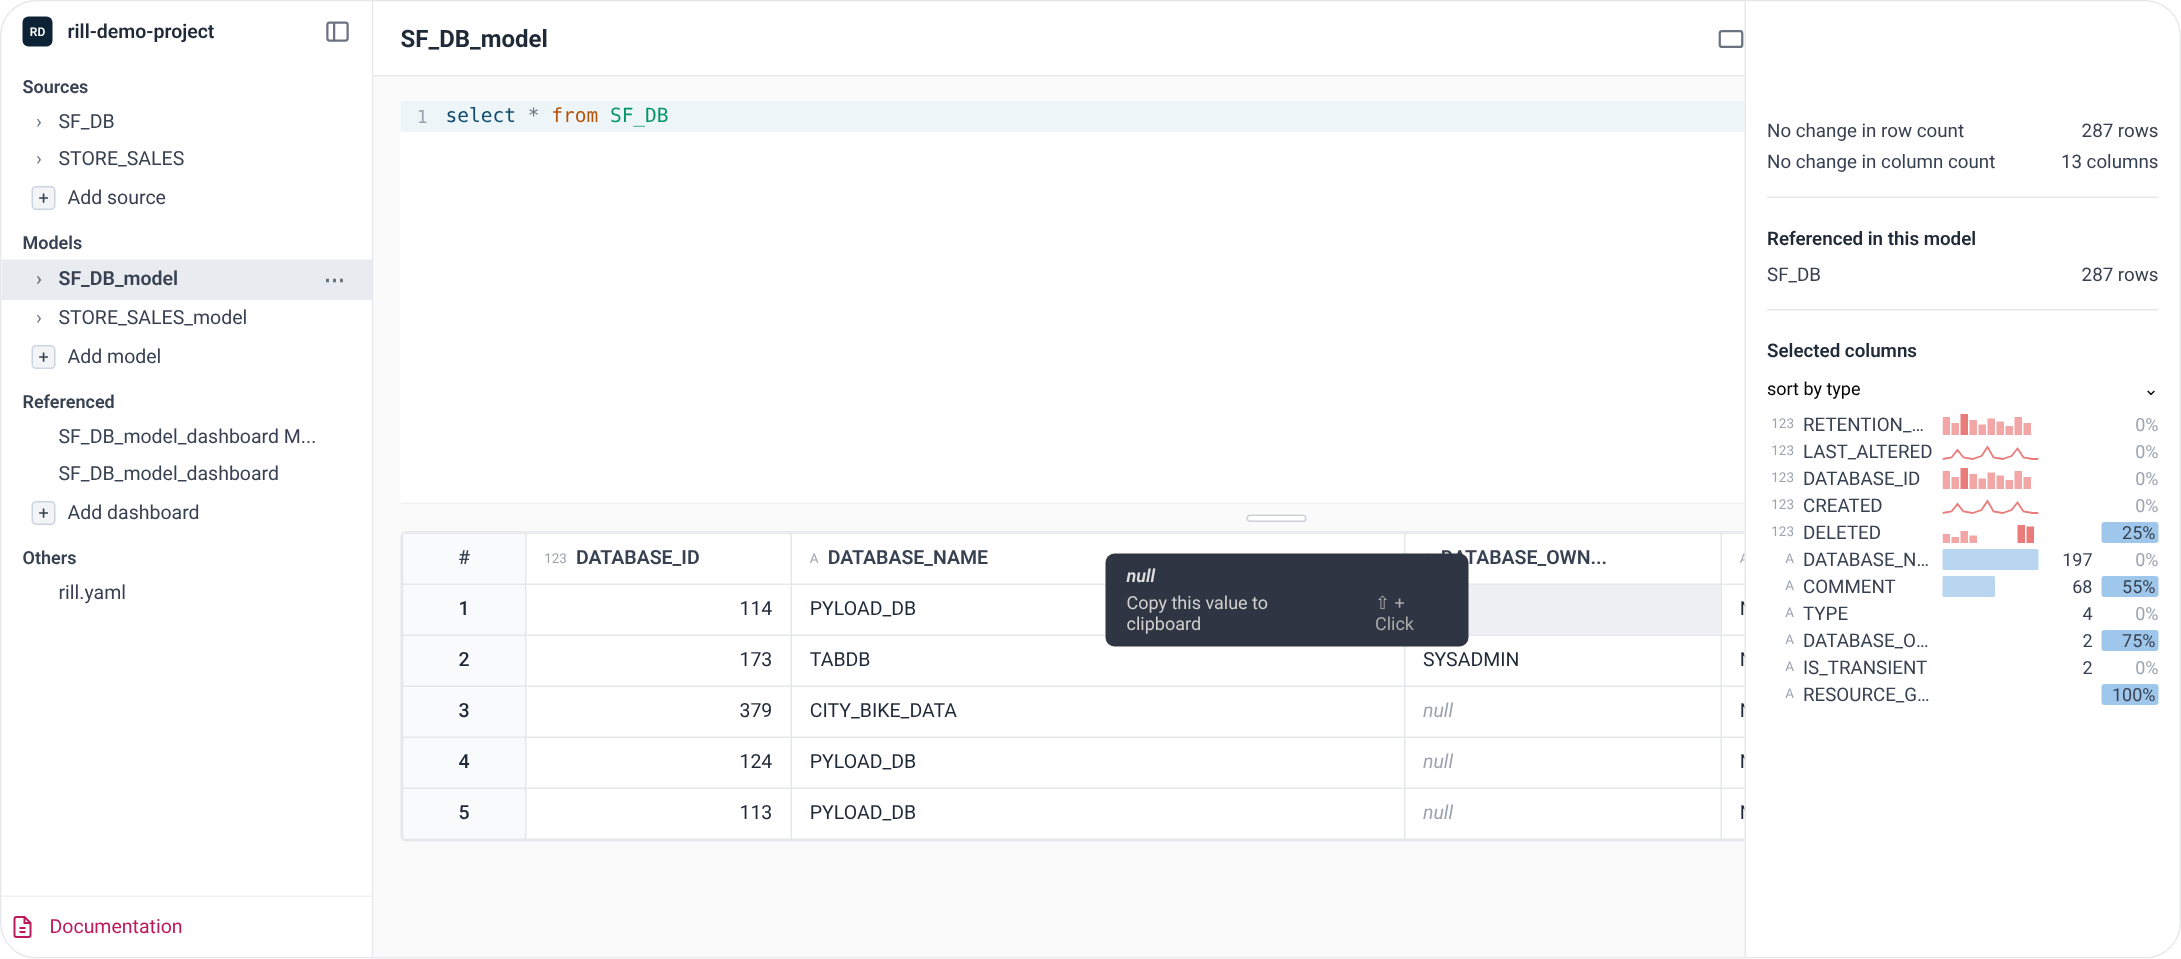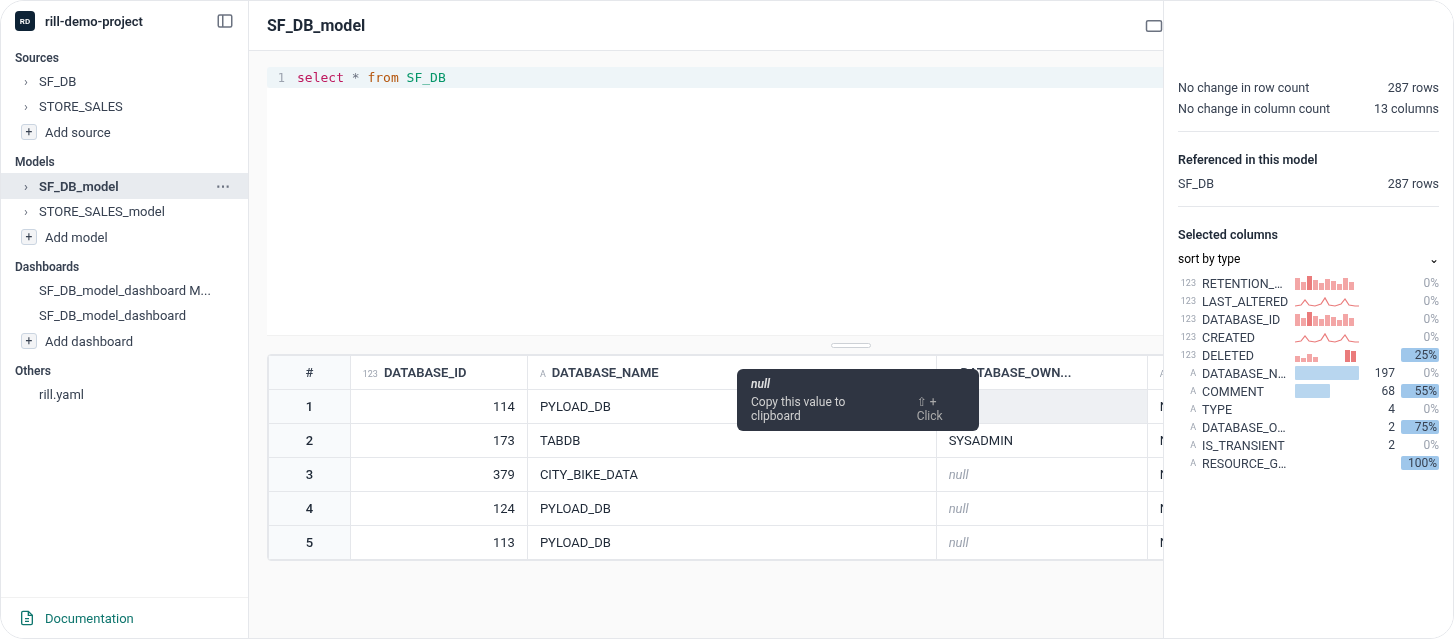"select" .kw { color: #be185d -> #0c4a6e }
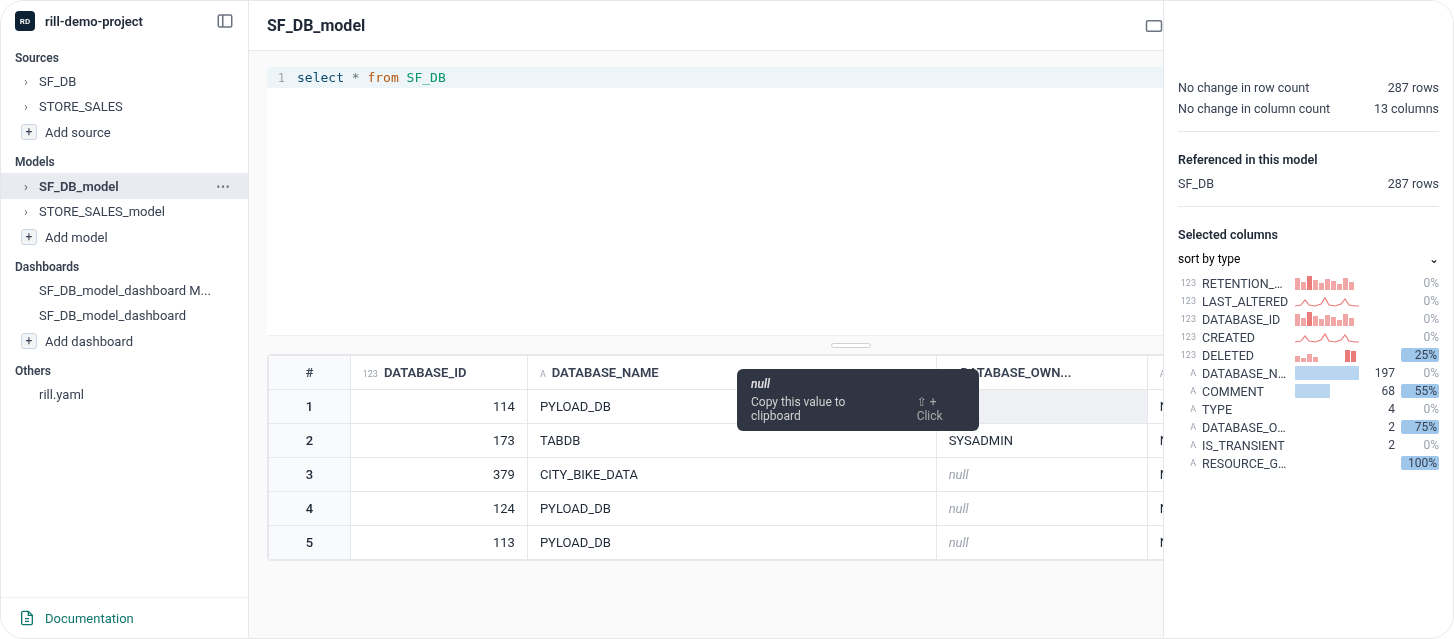"Dashboards" div.section-heading { text: Dashboards -> Referenced }
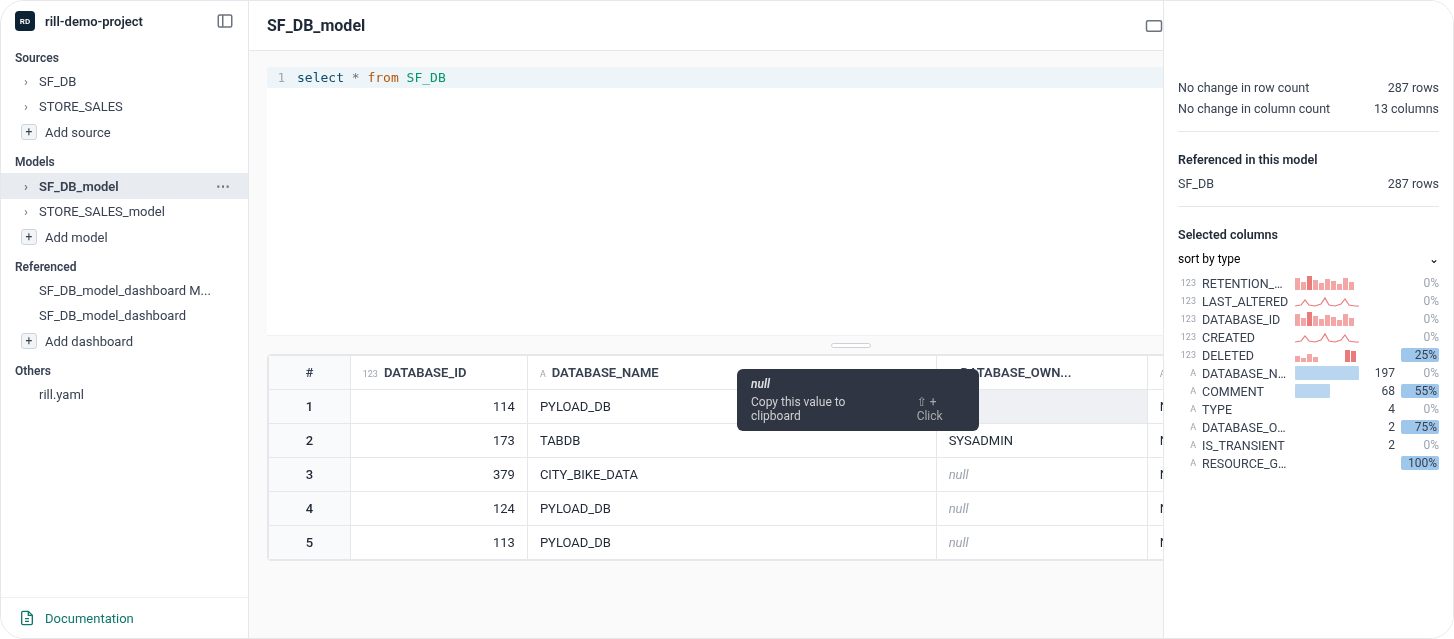"Documentation" .doc-link { color: #0f766e -> #be185d; padding: 12px 18px -> 12px 6px }
